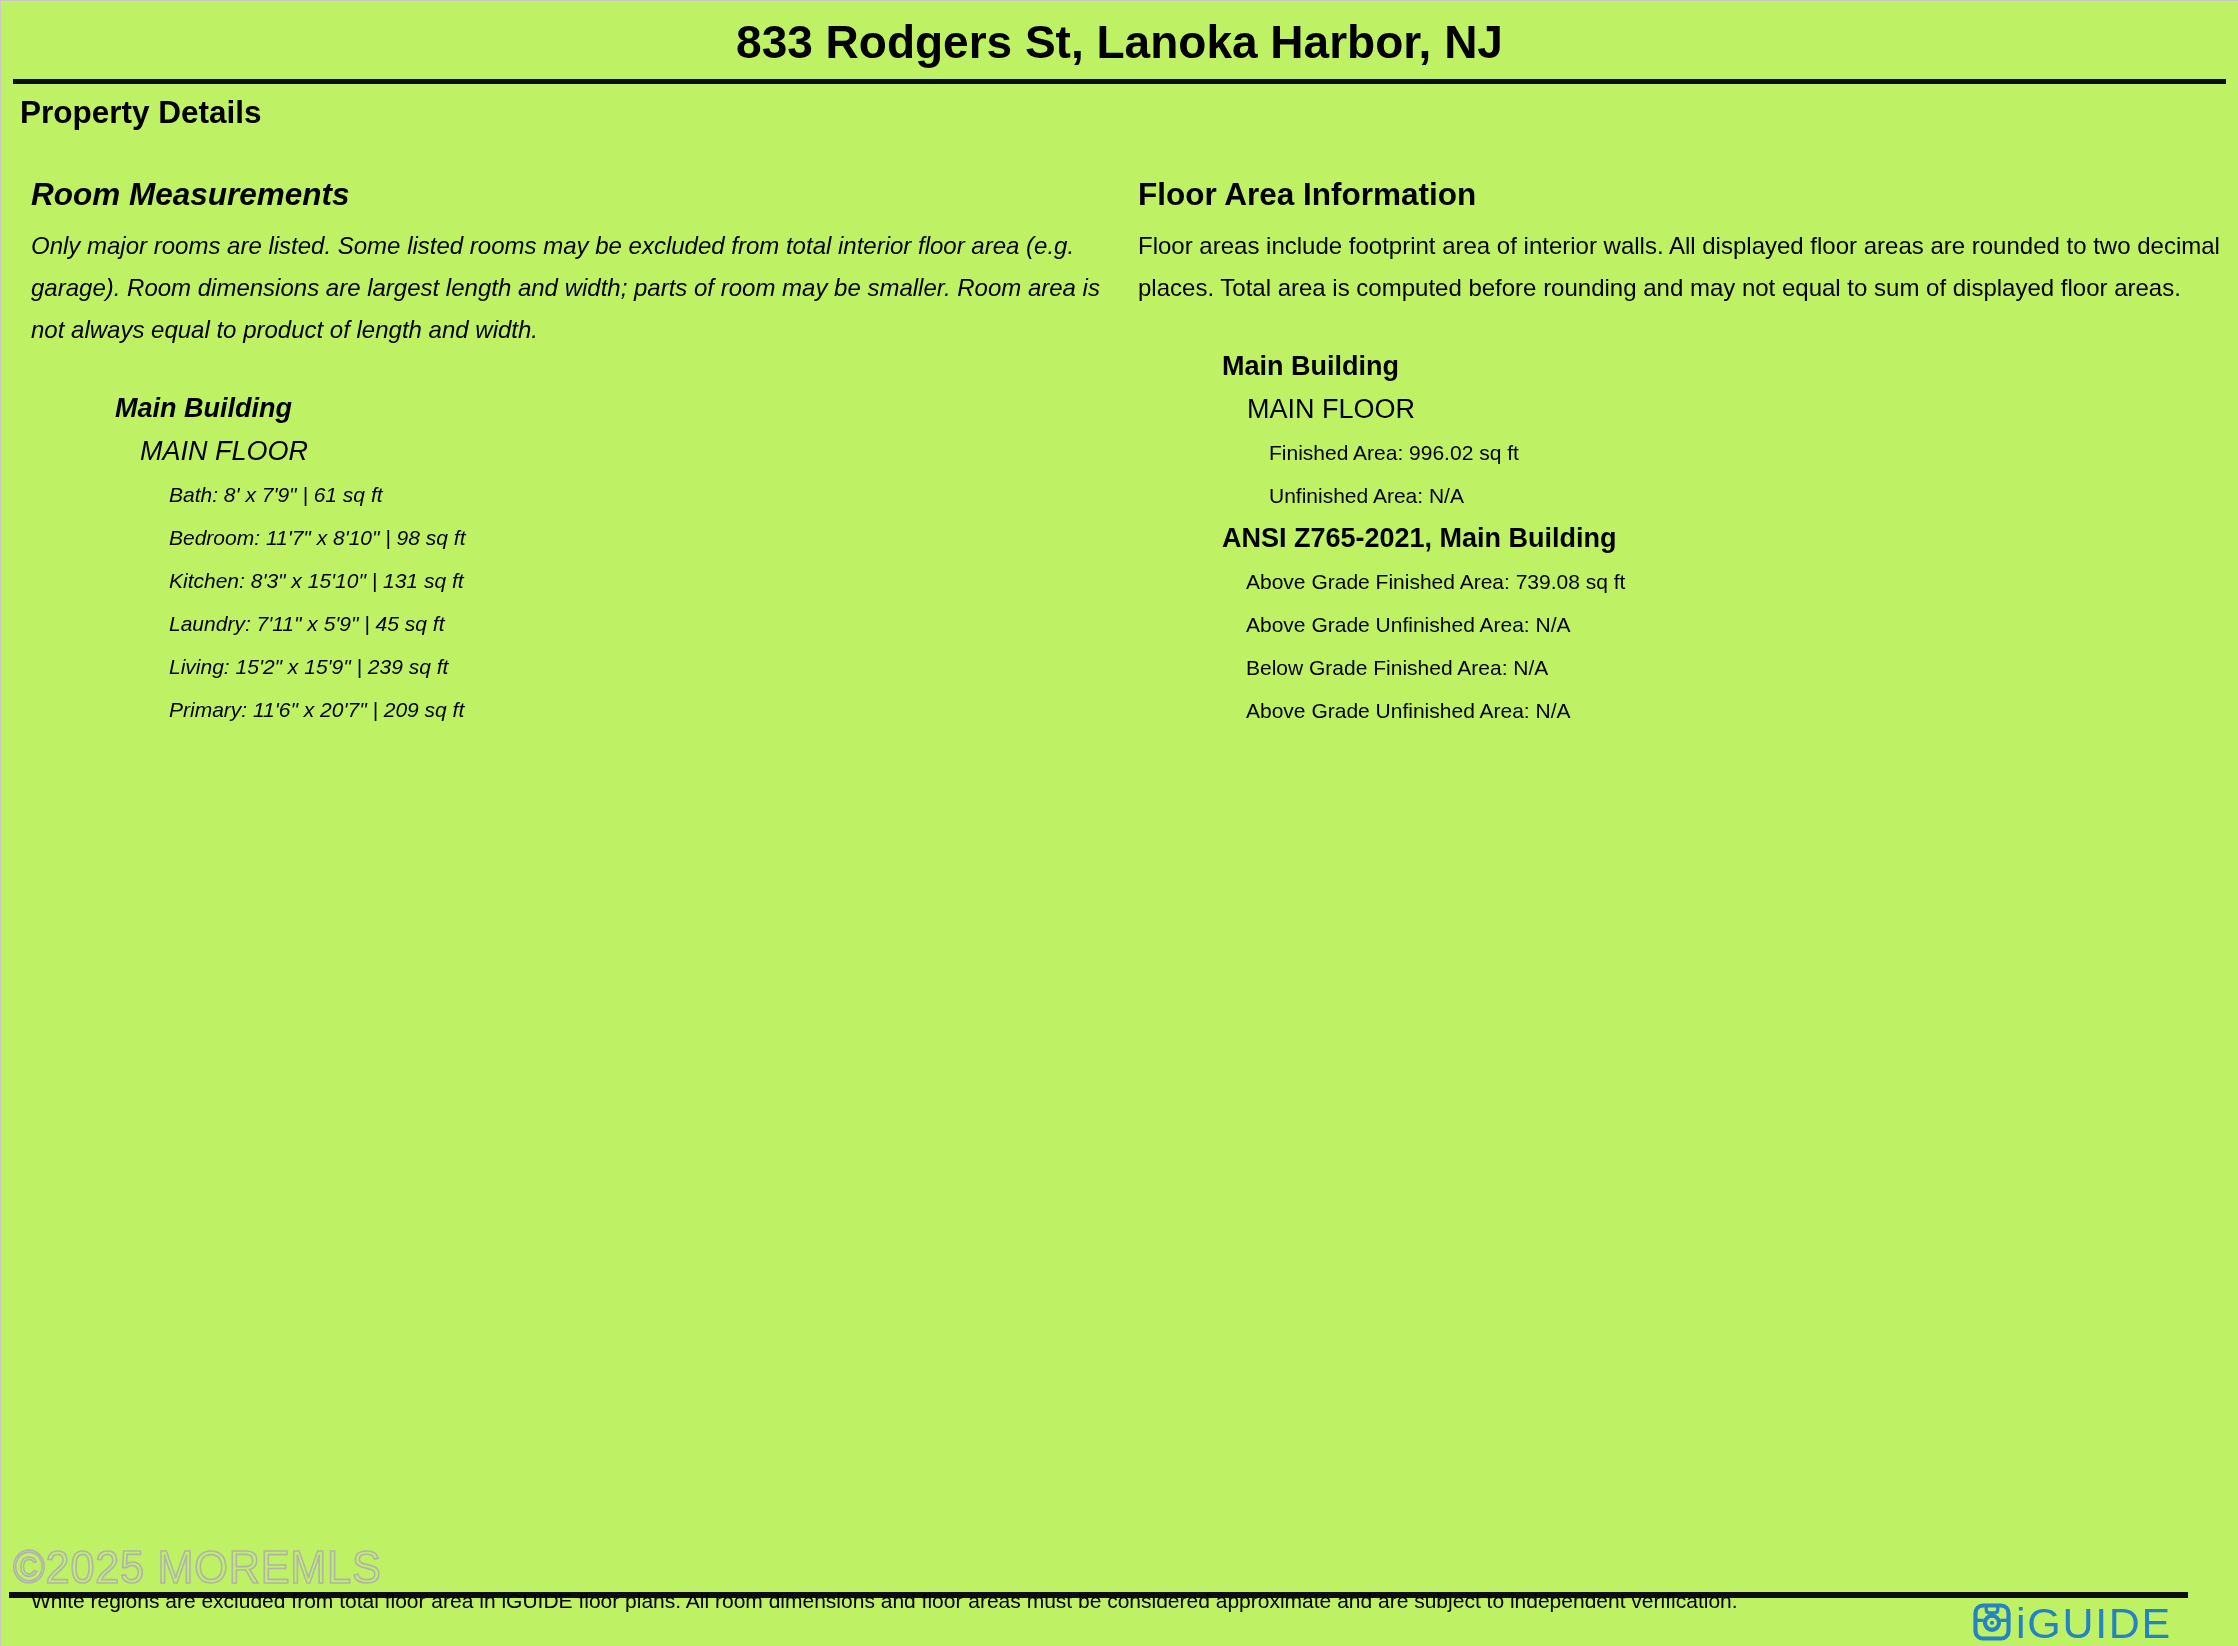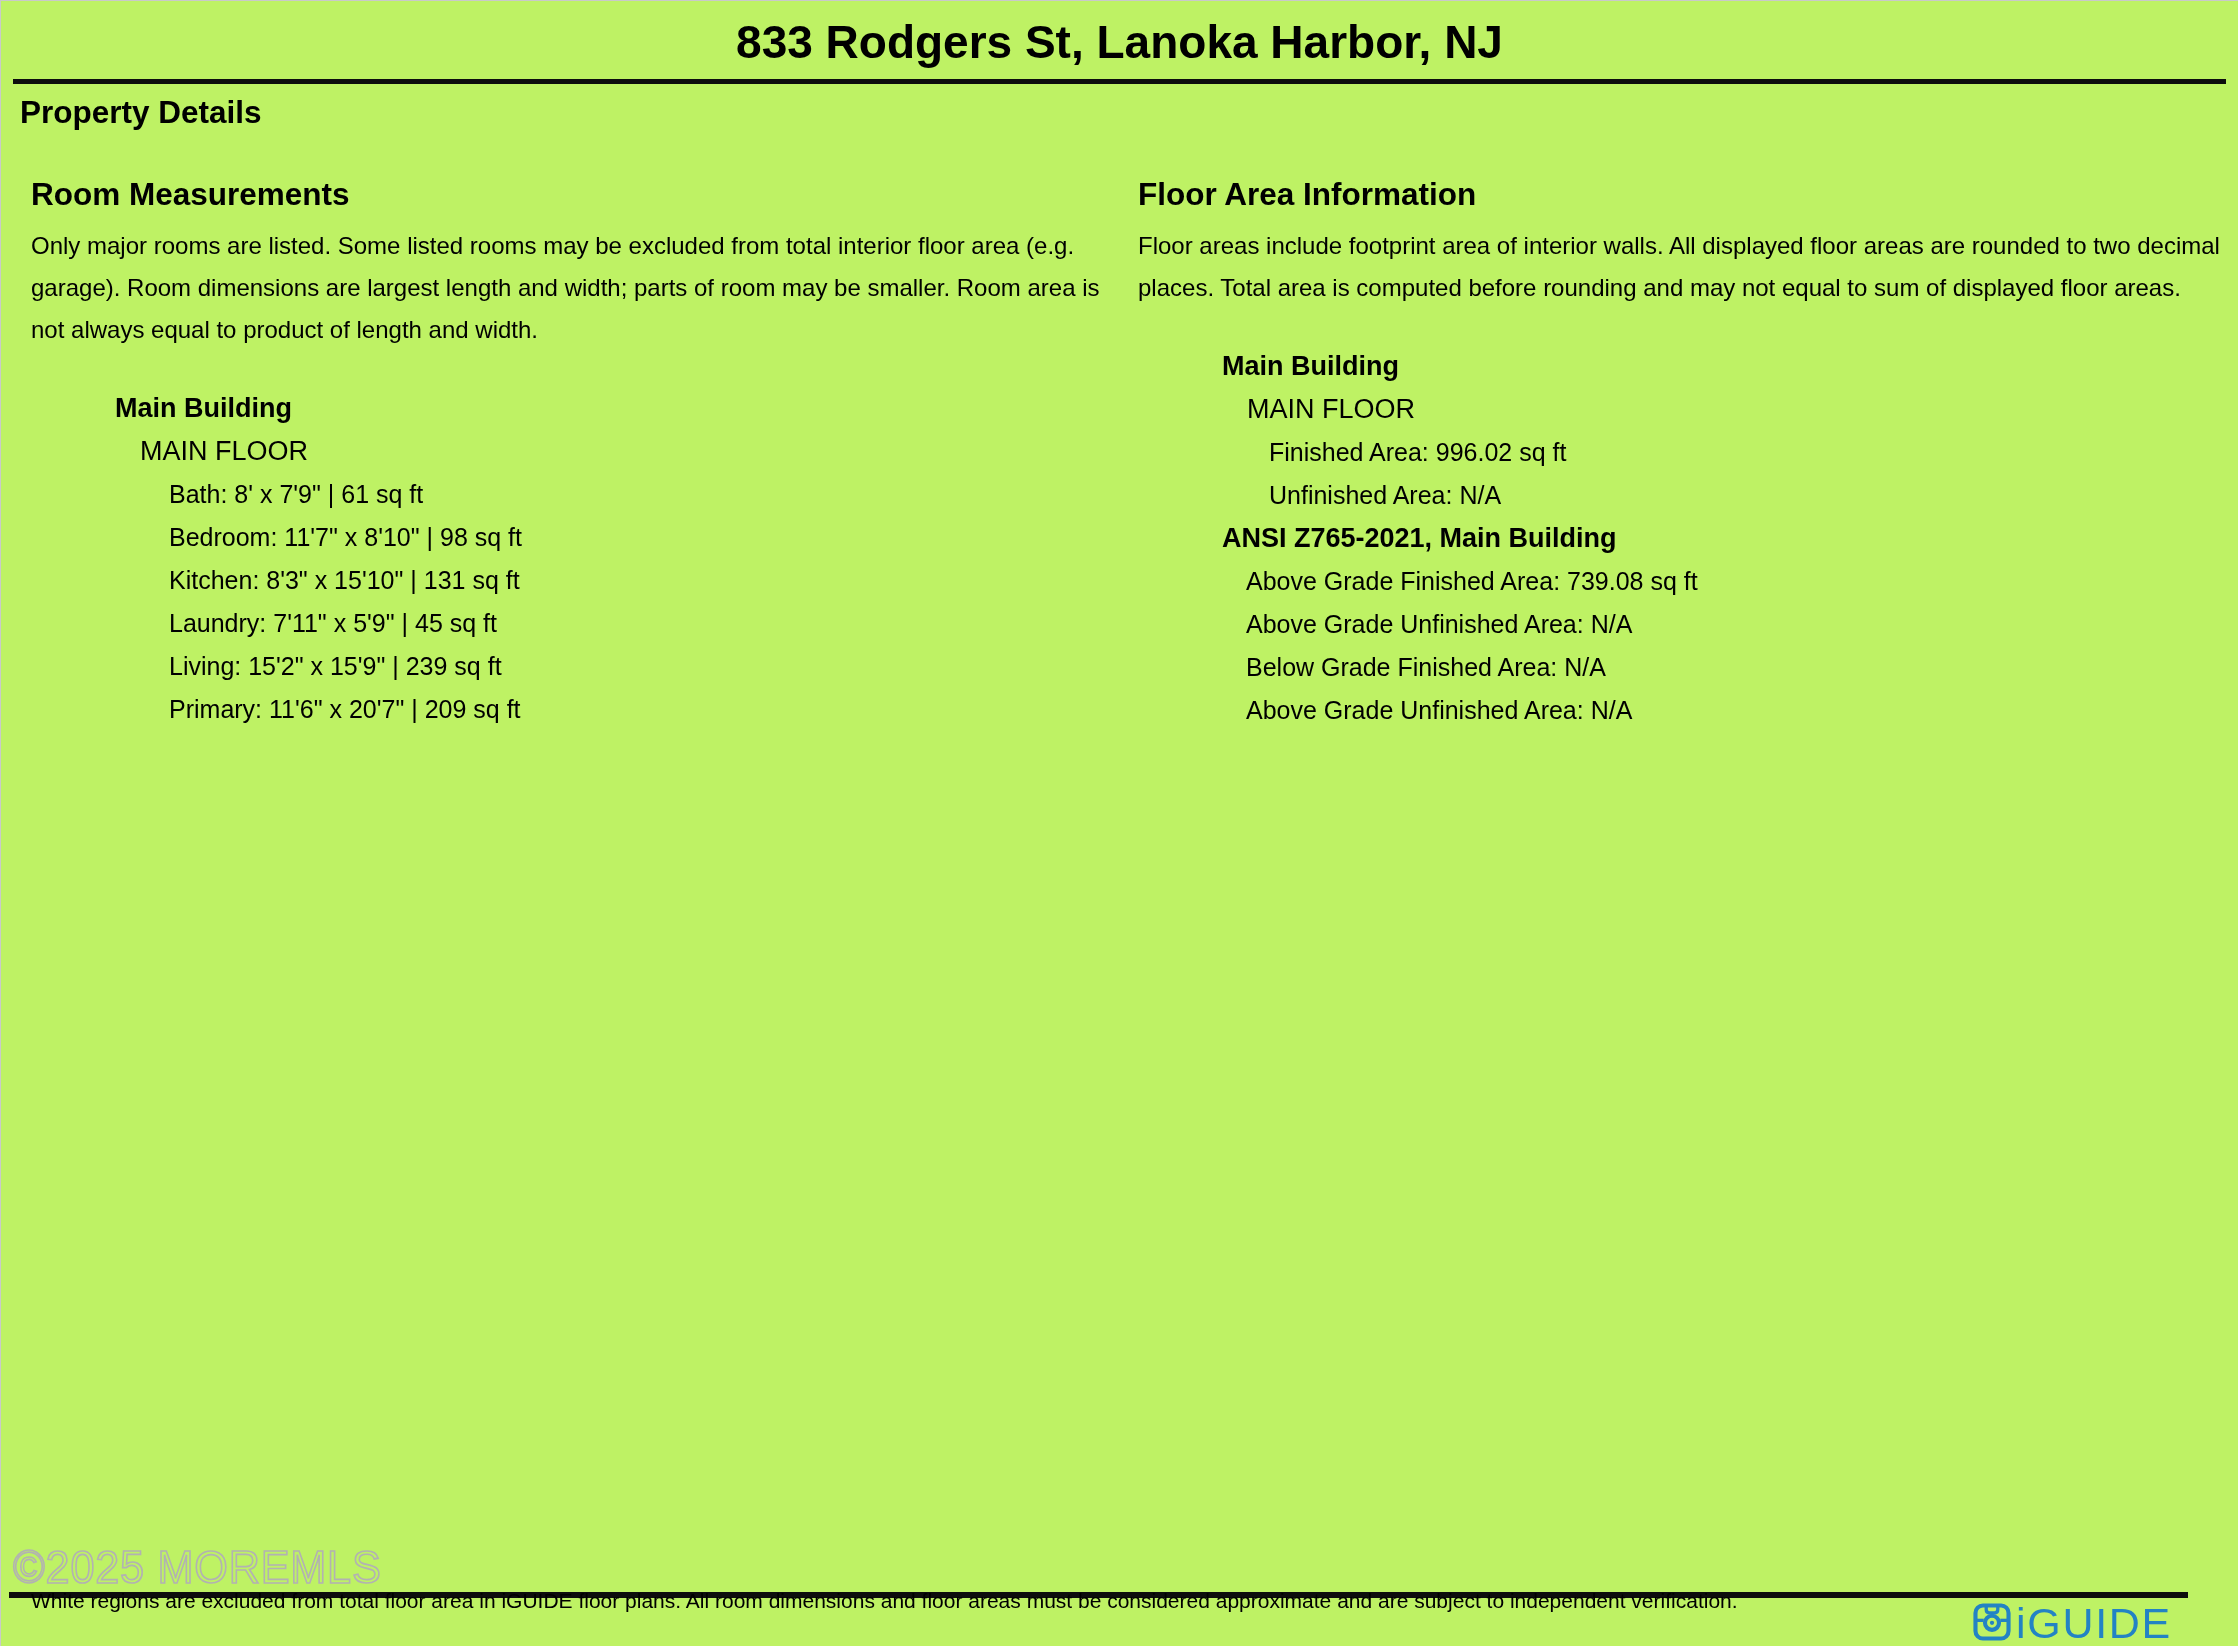"Room Measurements" .col-left { font-style: none -> italic }
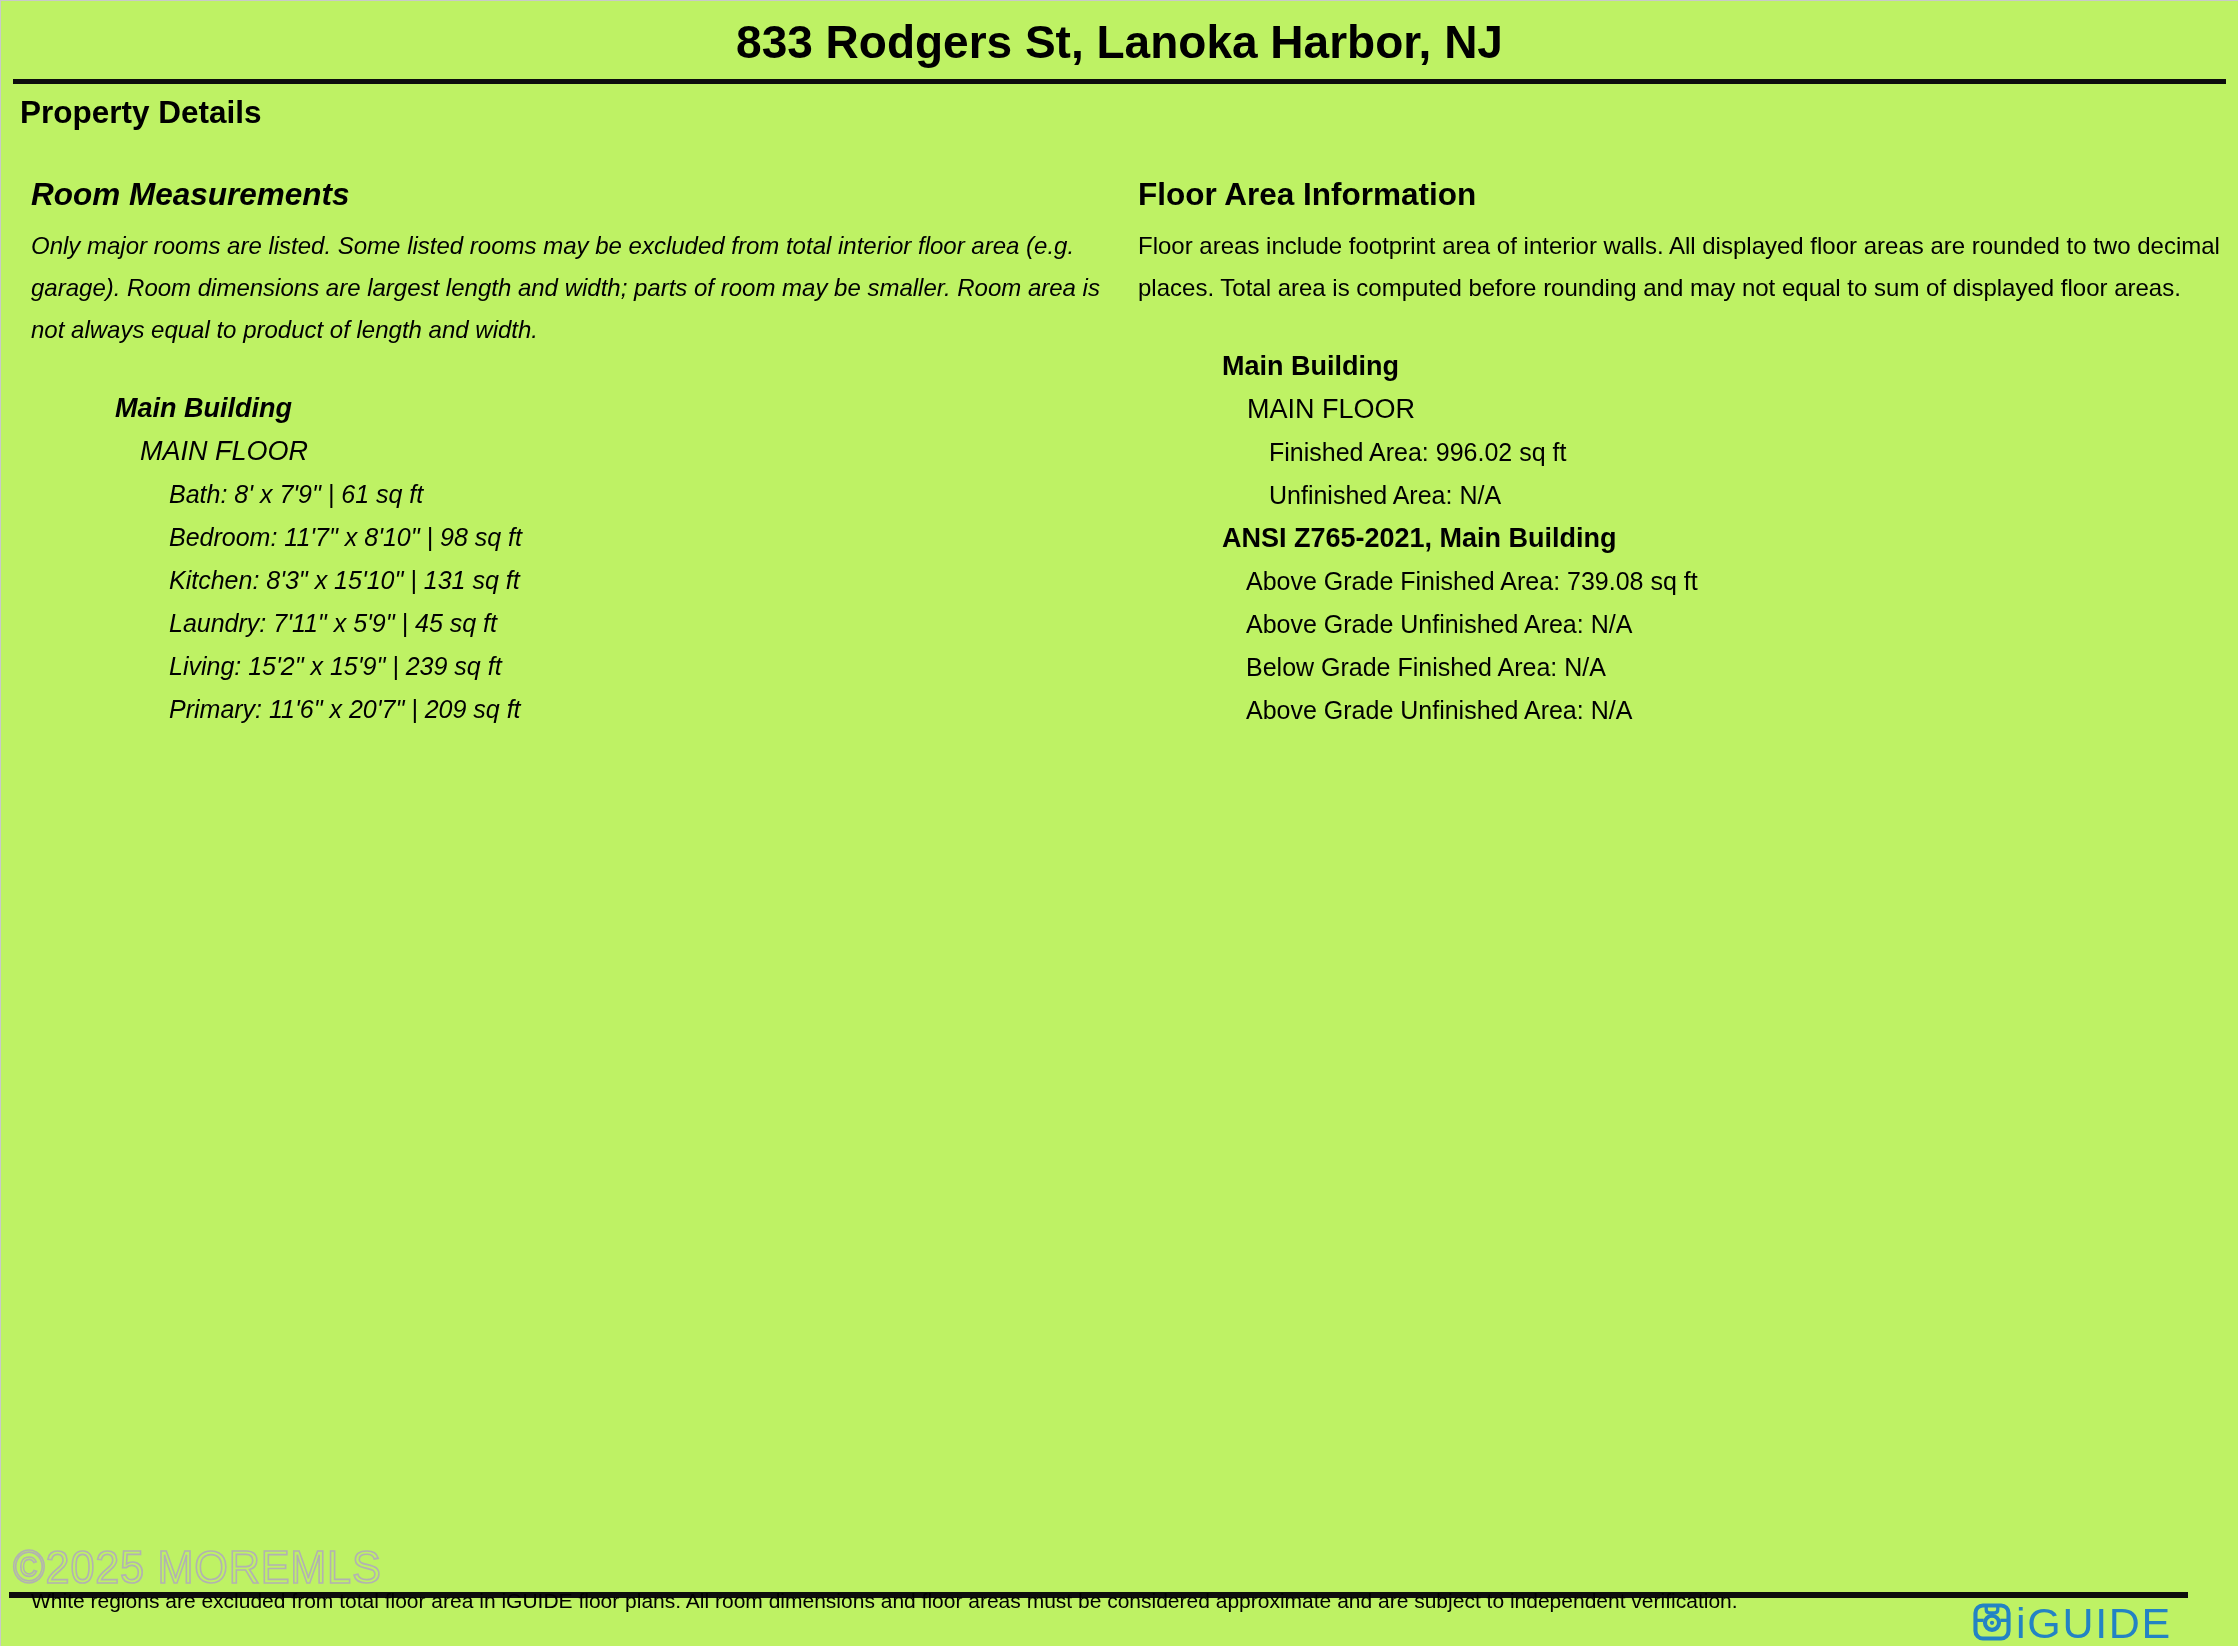"Finished Area: 996.02 sq ft" .list-line { font-size: 25px -> 21px }
